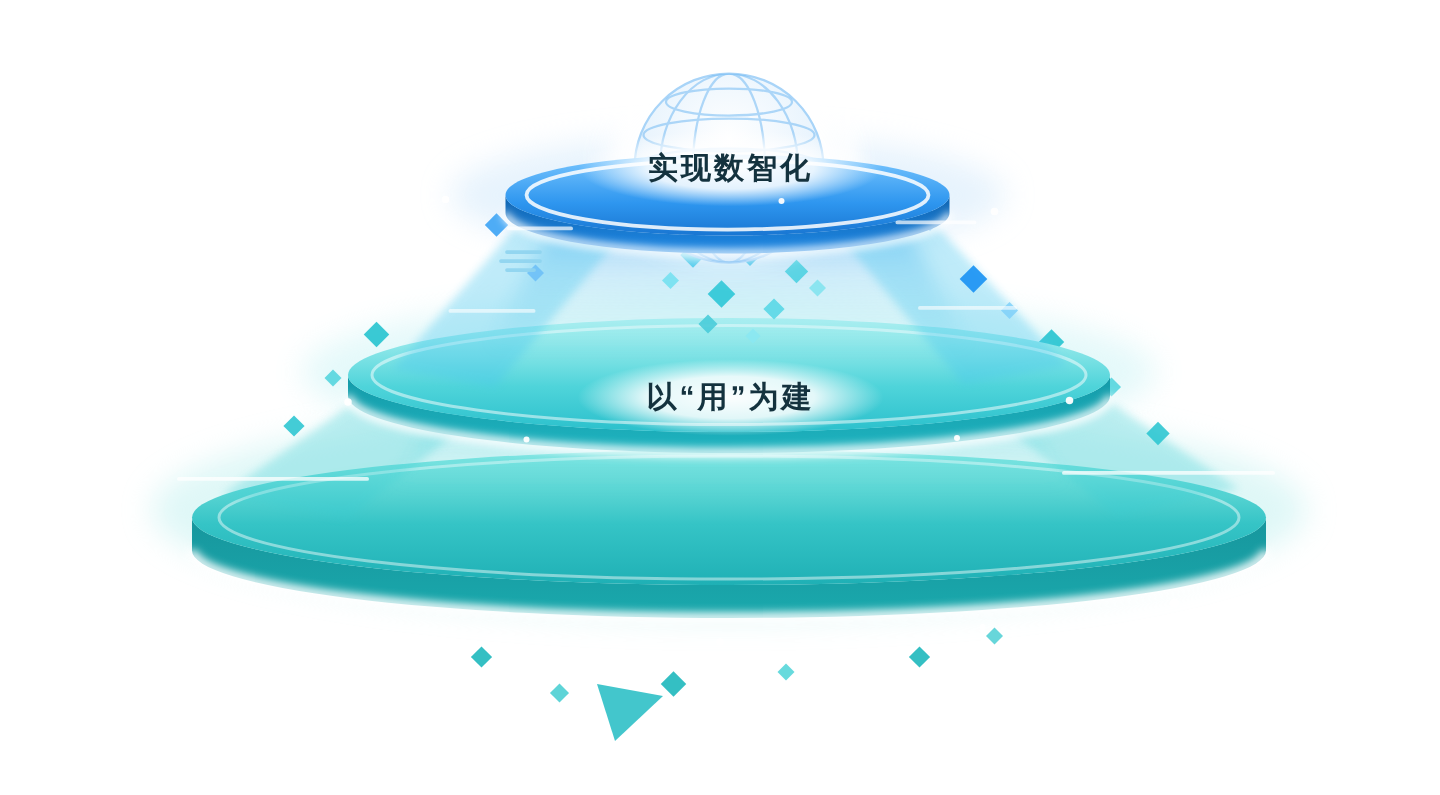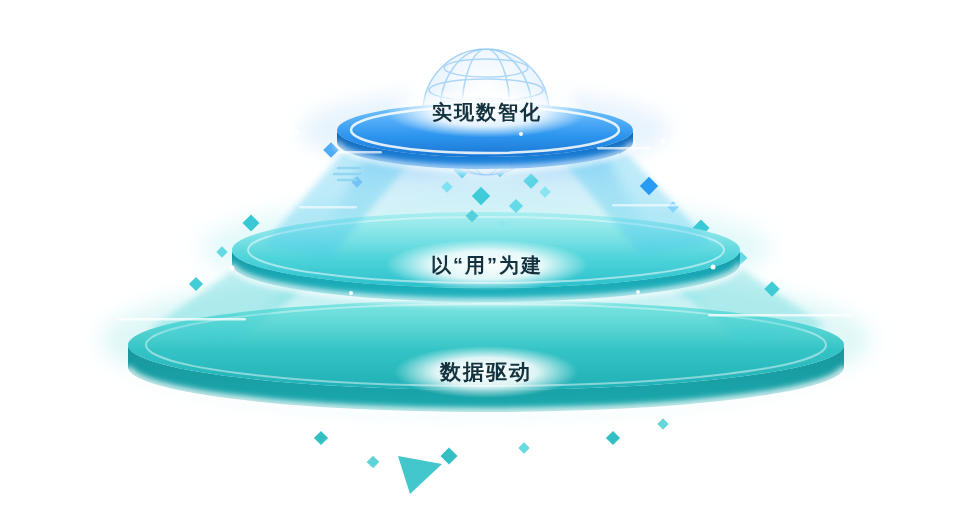"数据驱动" div.tier-label { html: <div>数据驱动</div> -> none }
